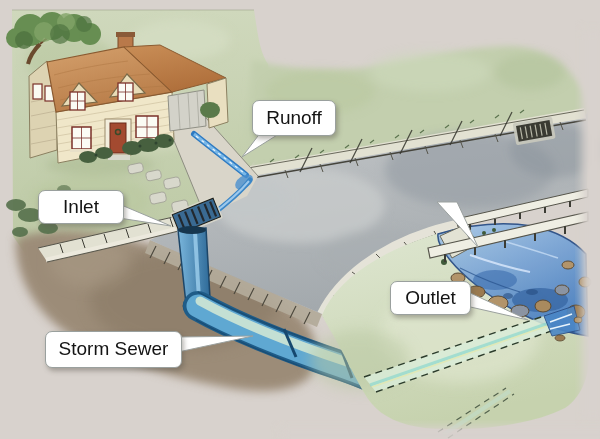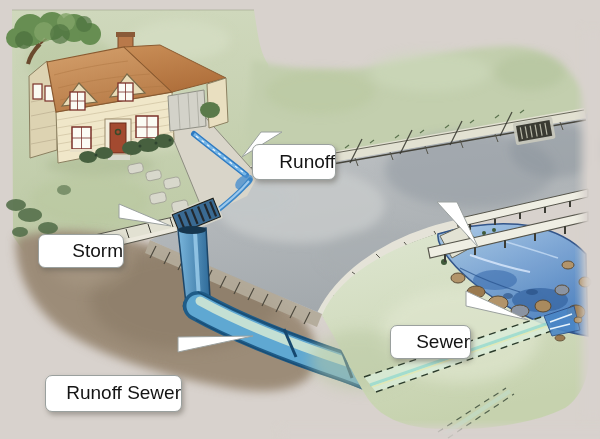"Runoff" .callout { justify-content: flex-end -> center; margin-top: 44px -> none }
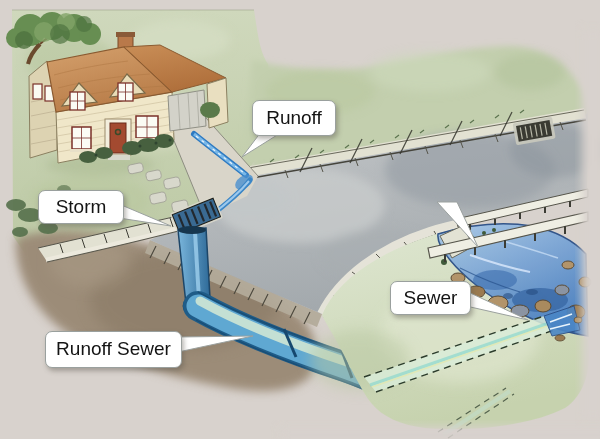"Storm" span { text: Storm -> Inlet }
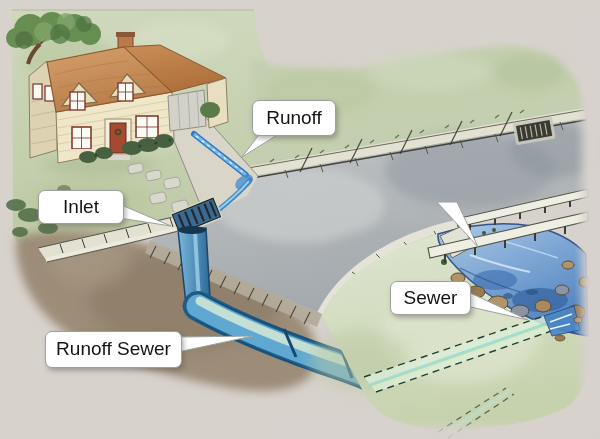"Sewer" span { text: Sewer -> Outlet }
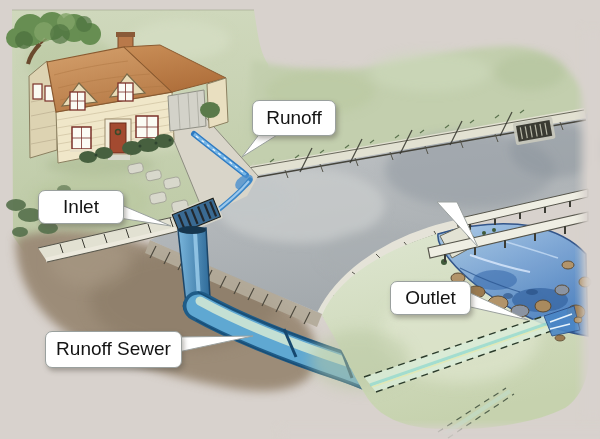"Runoff Sewer" span { text: Runoff -> Storm }
